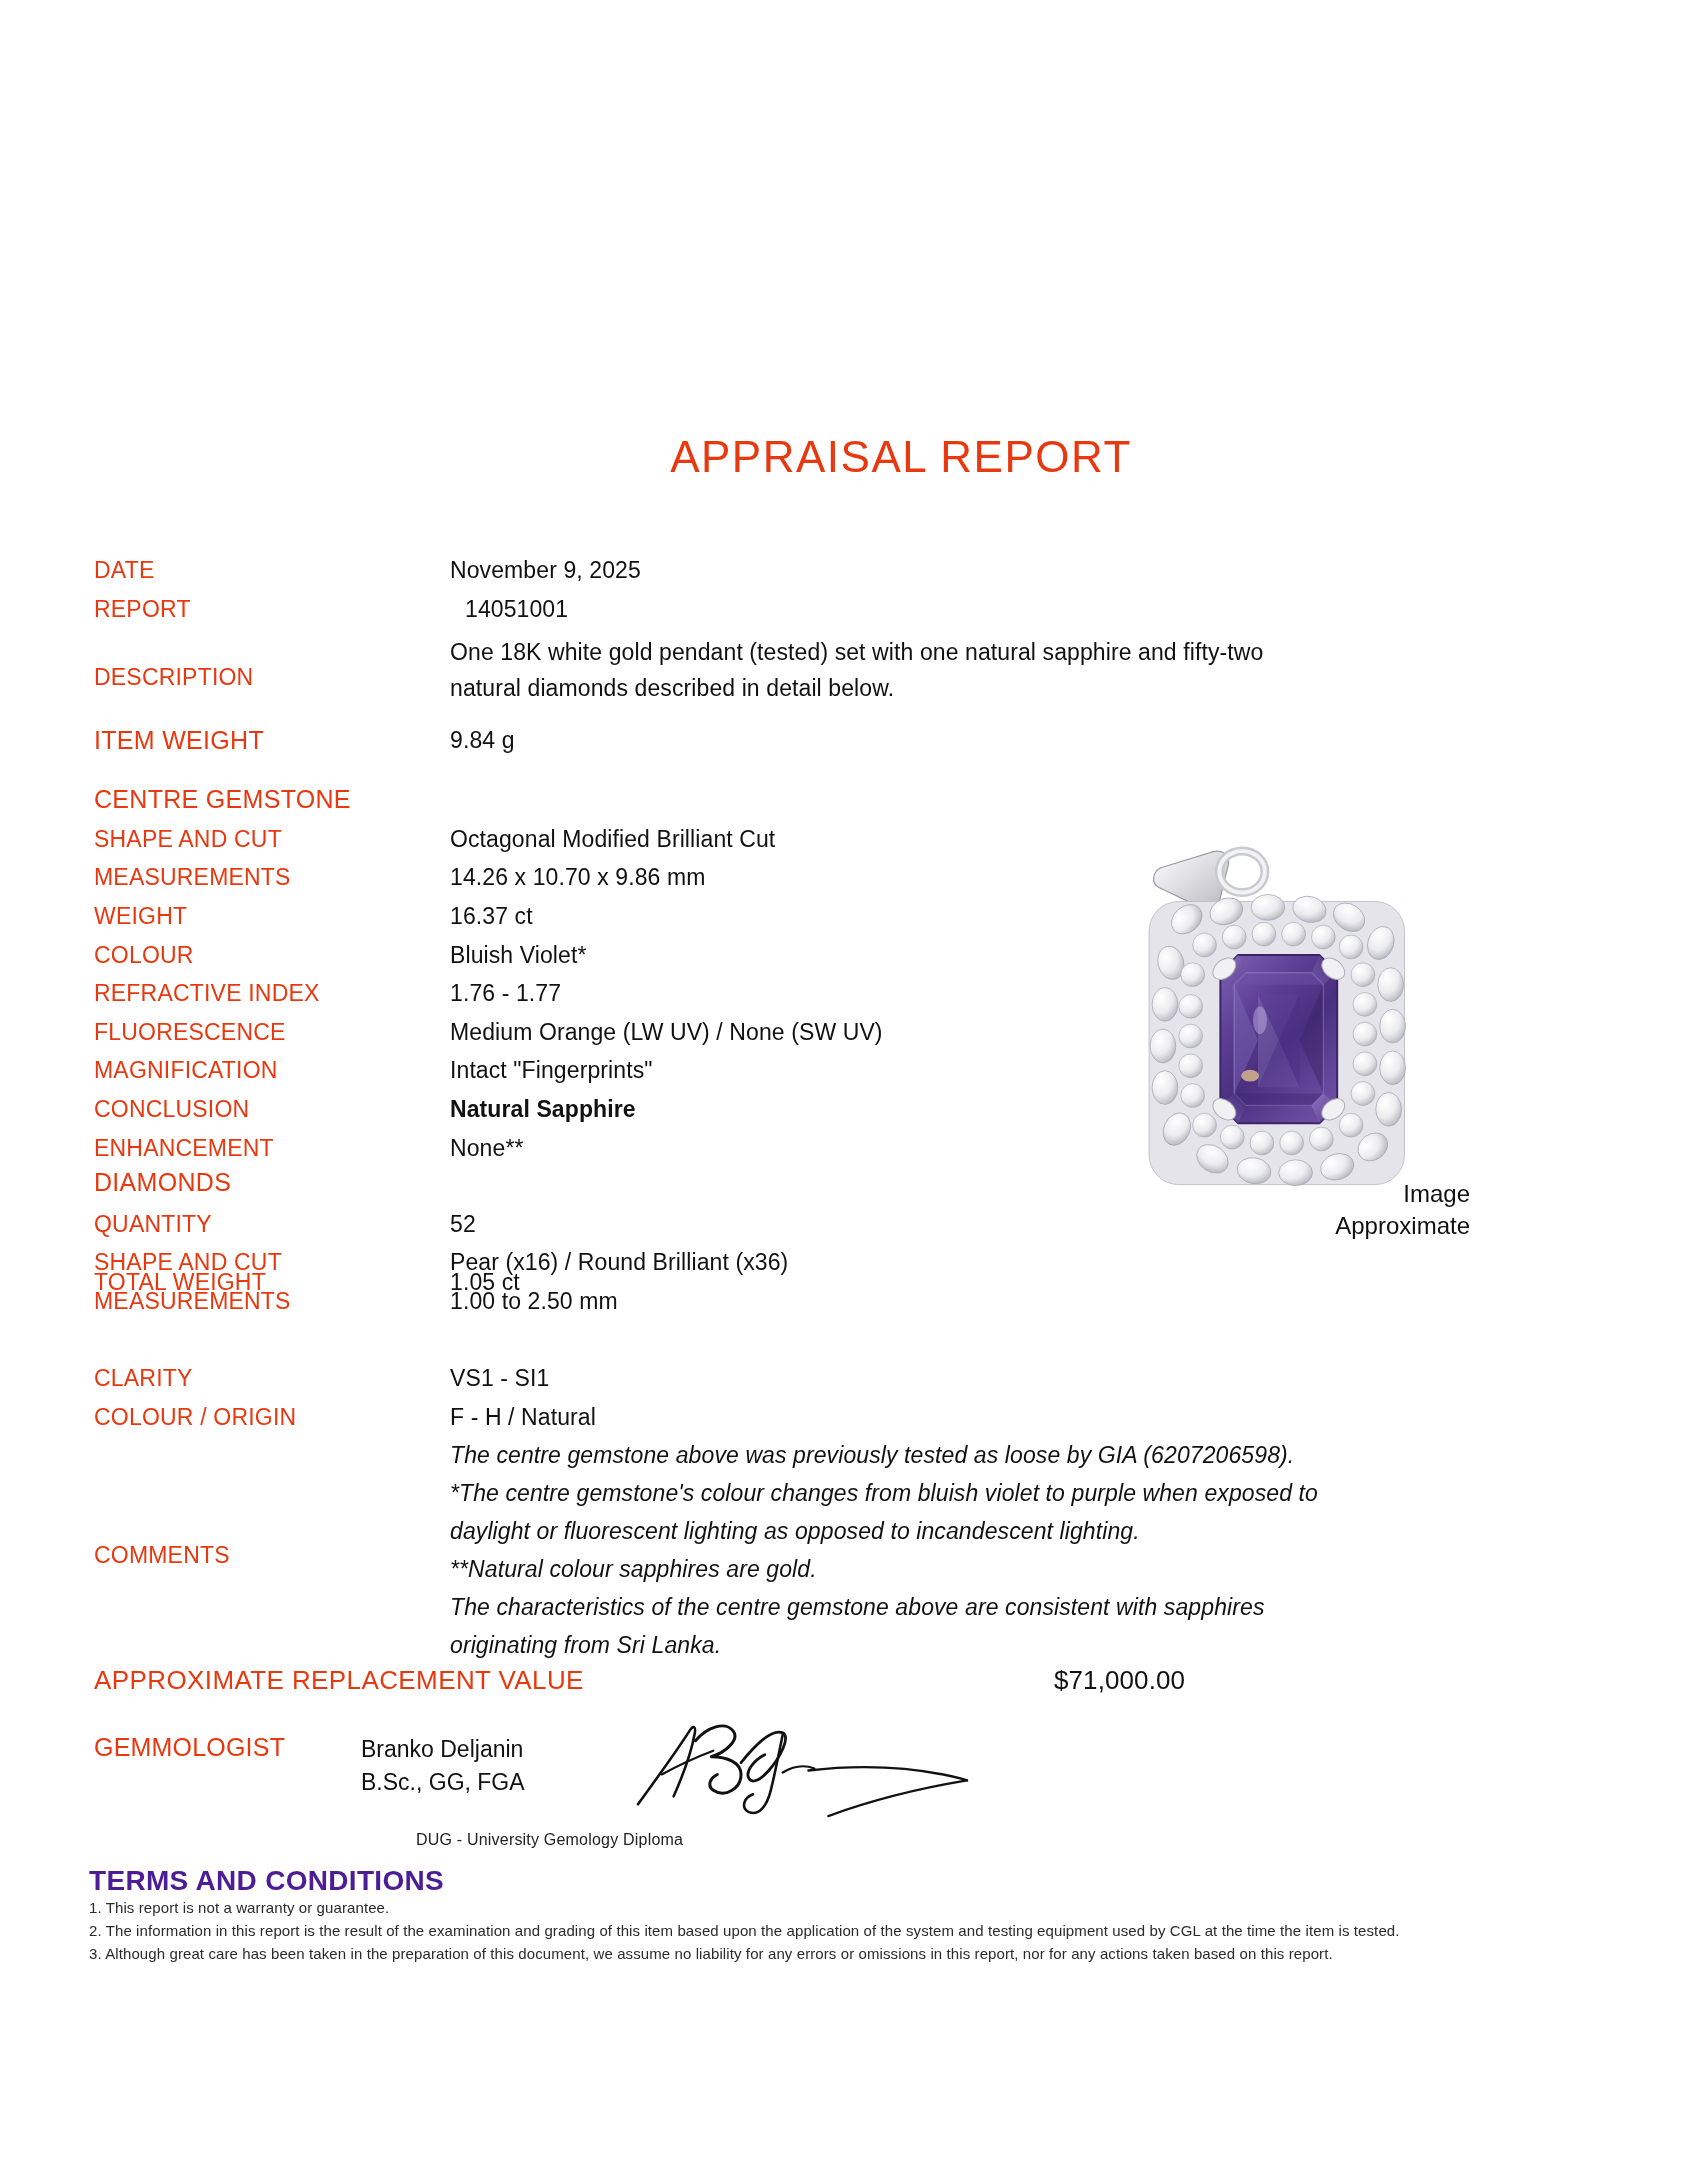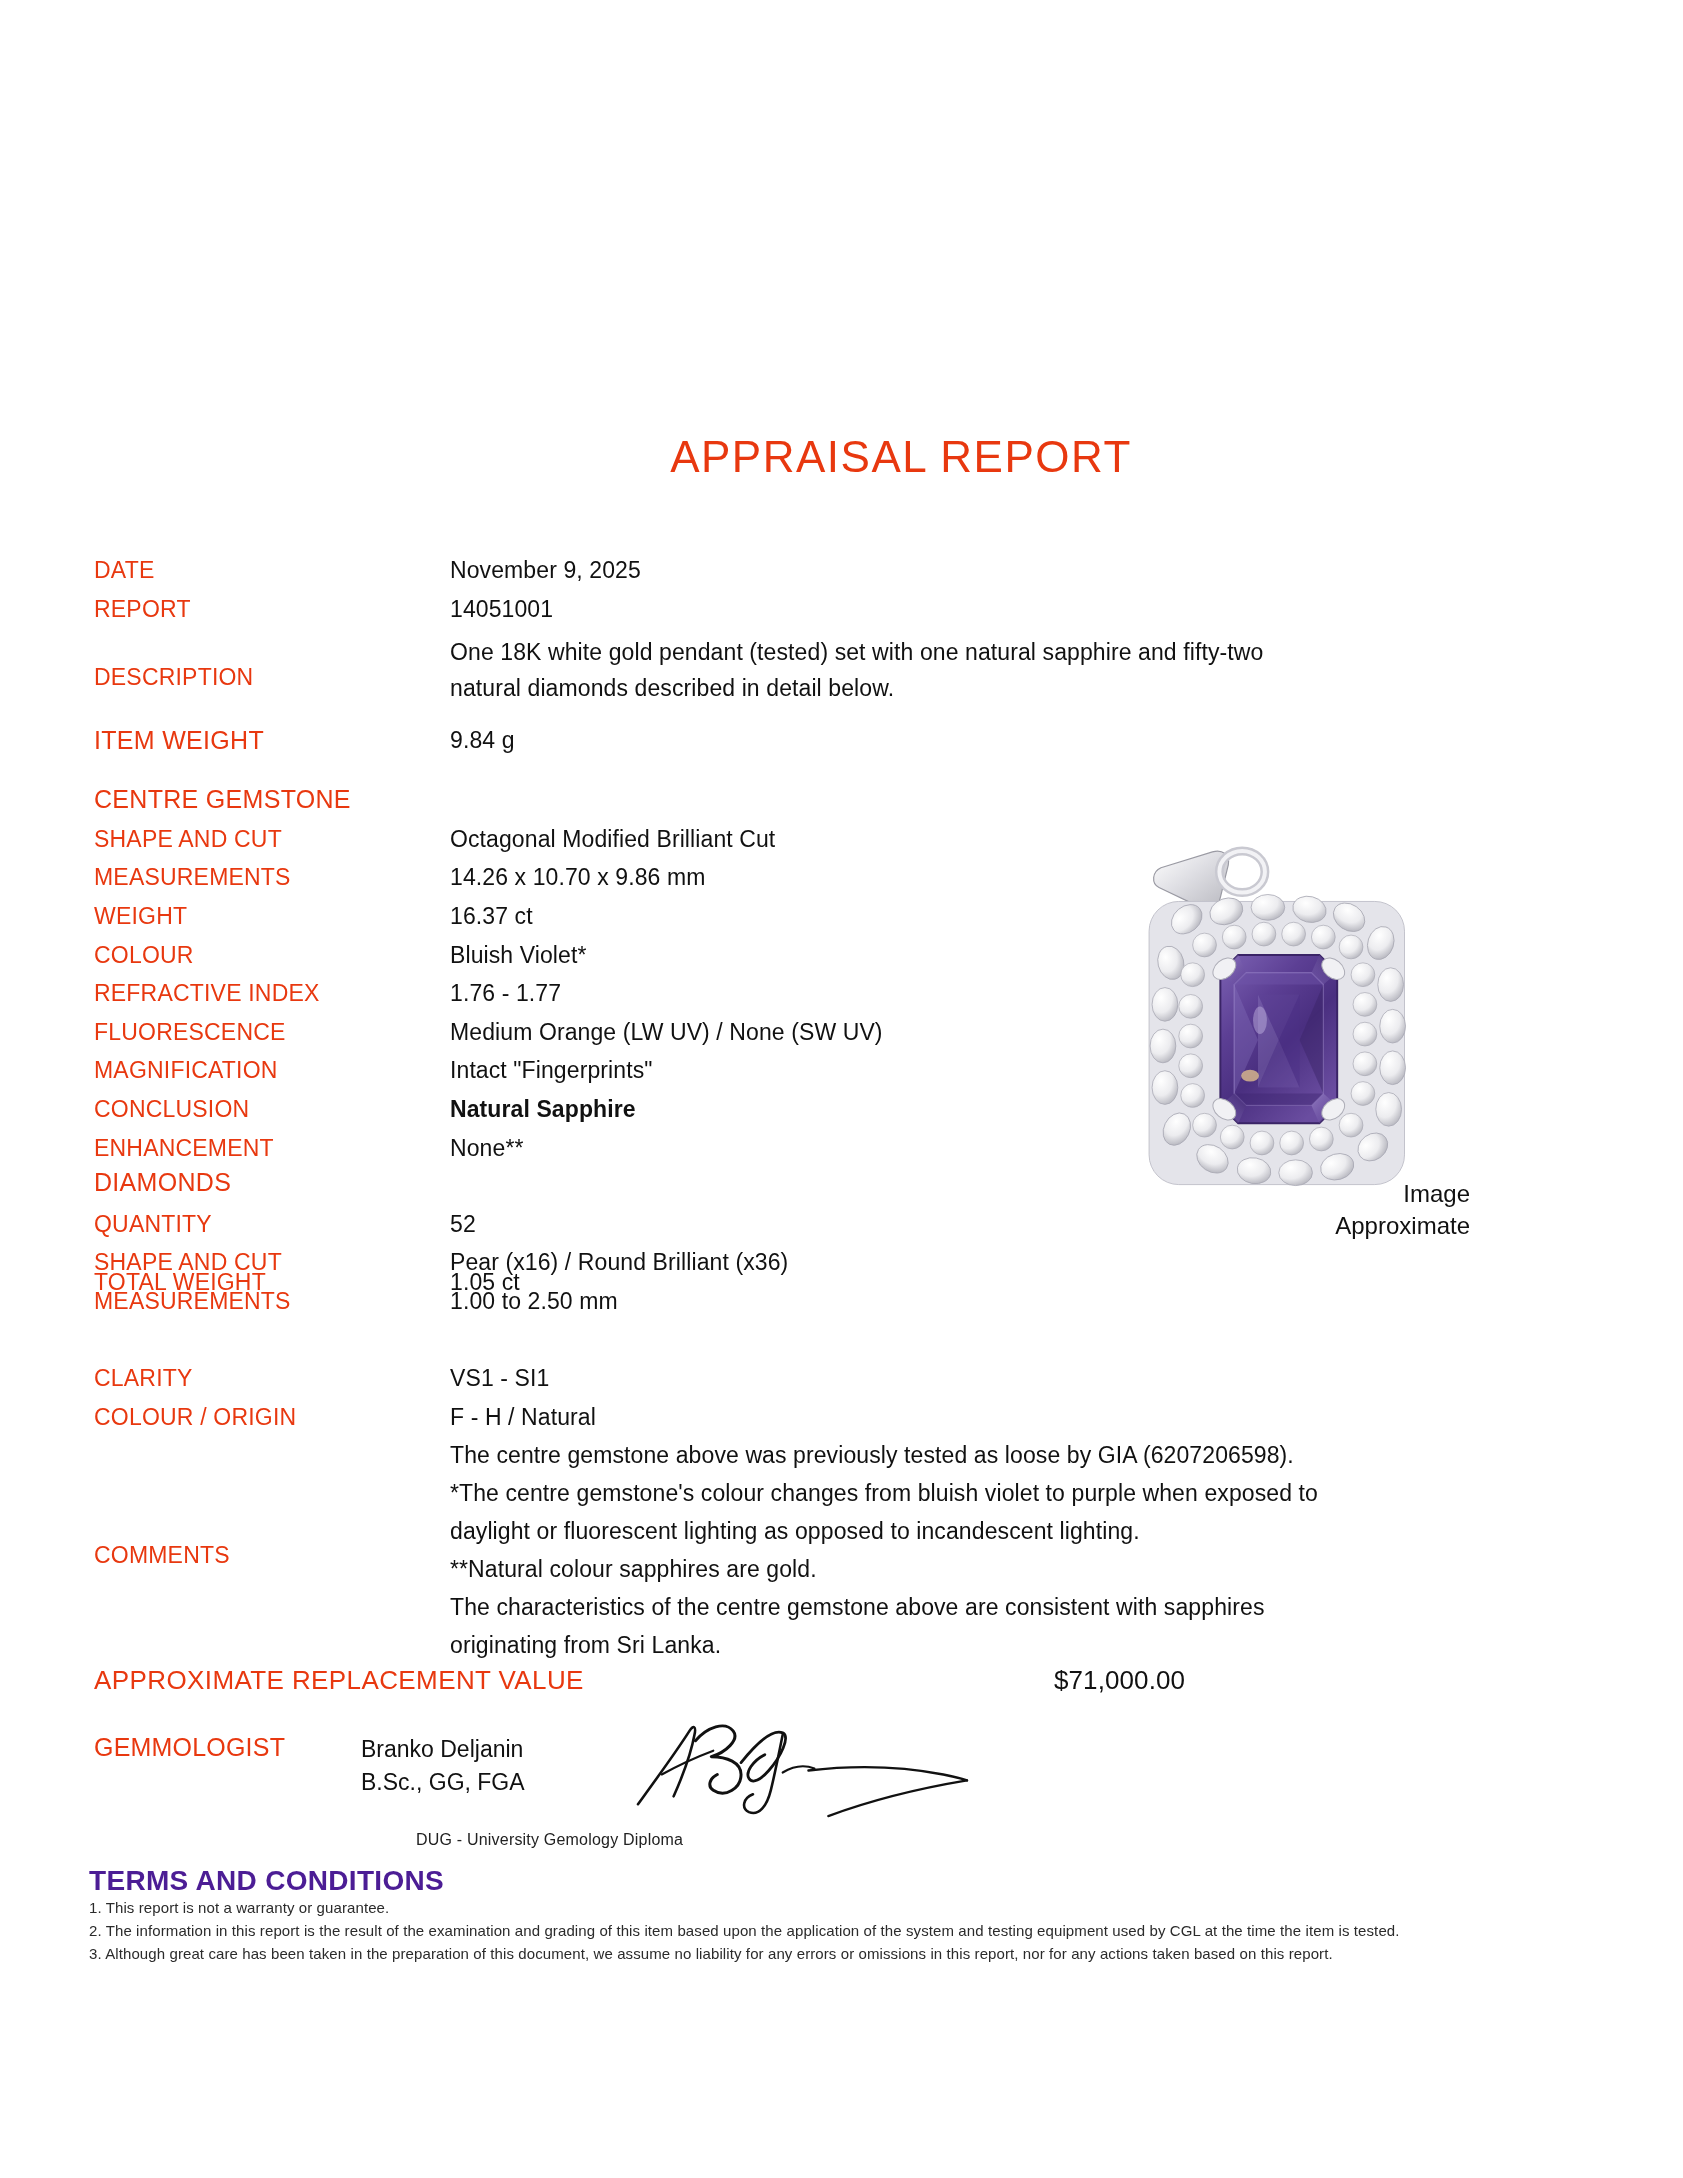"REPORT" div.row { gap: none -> 15px }
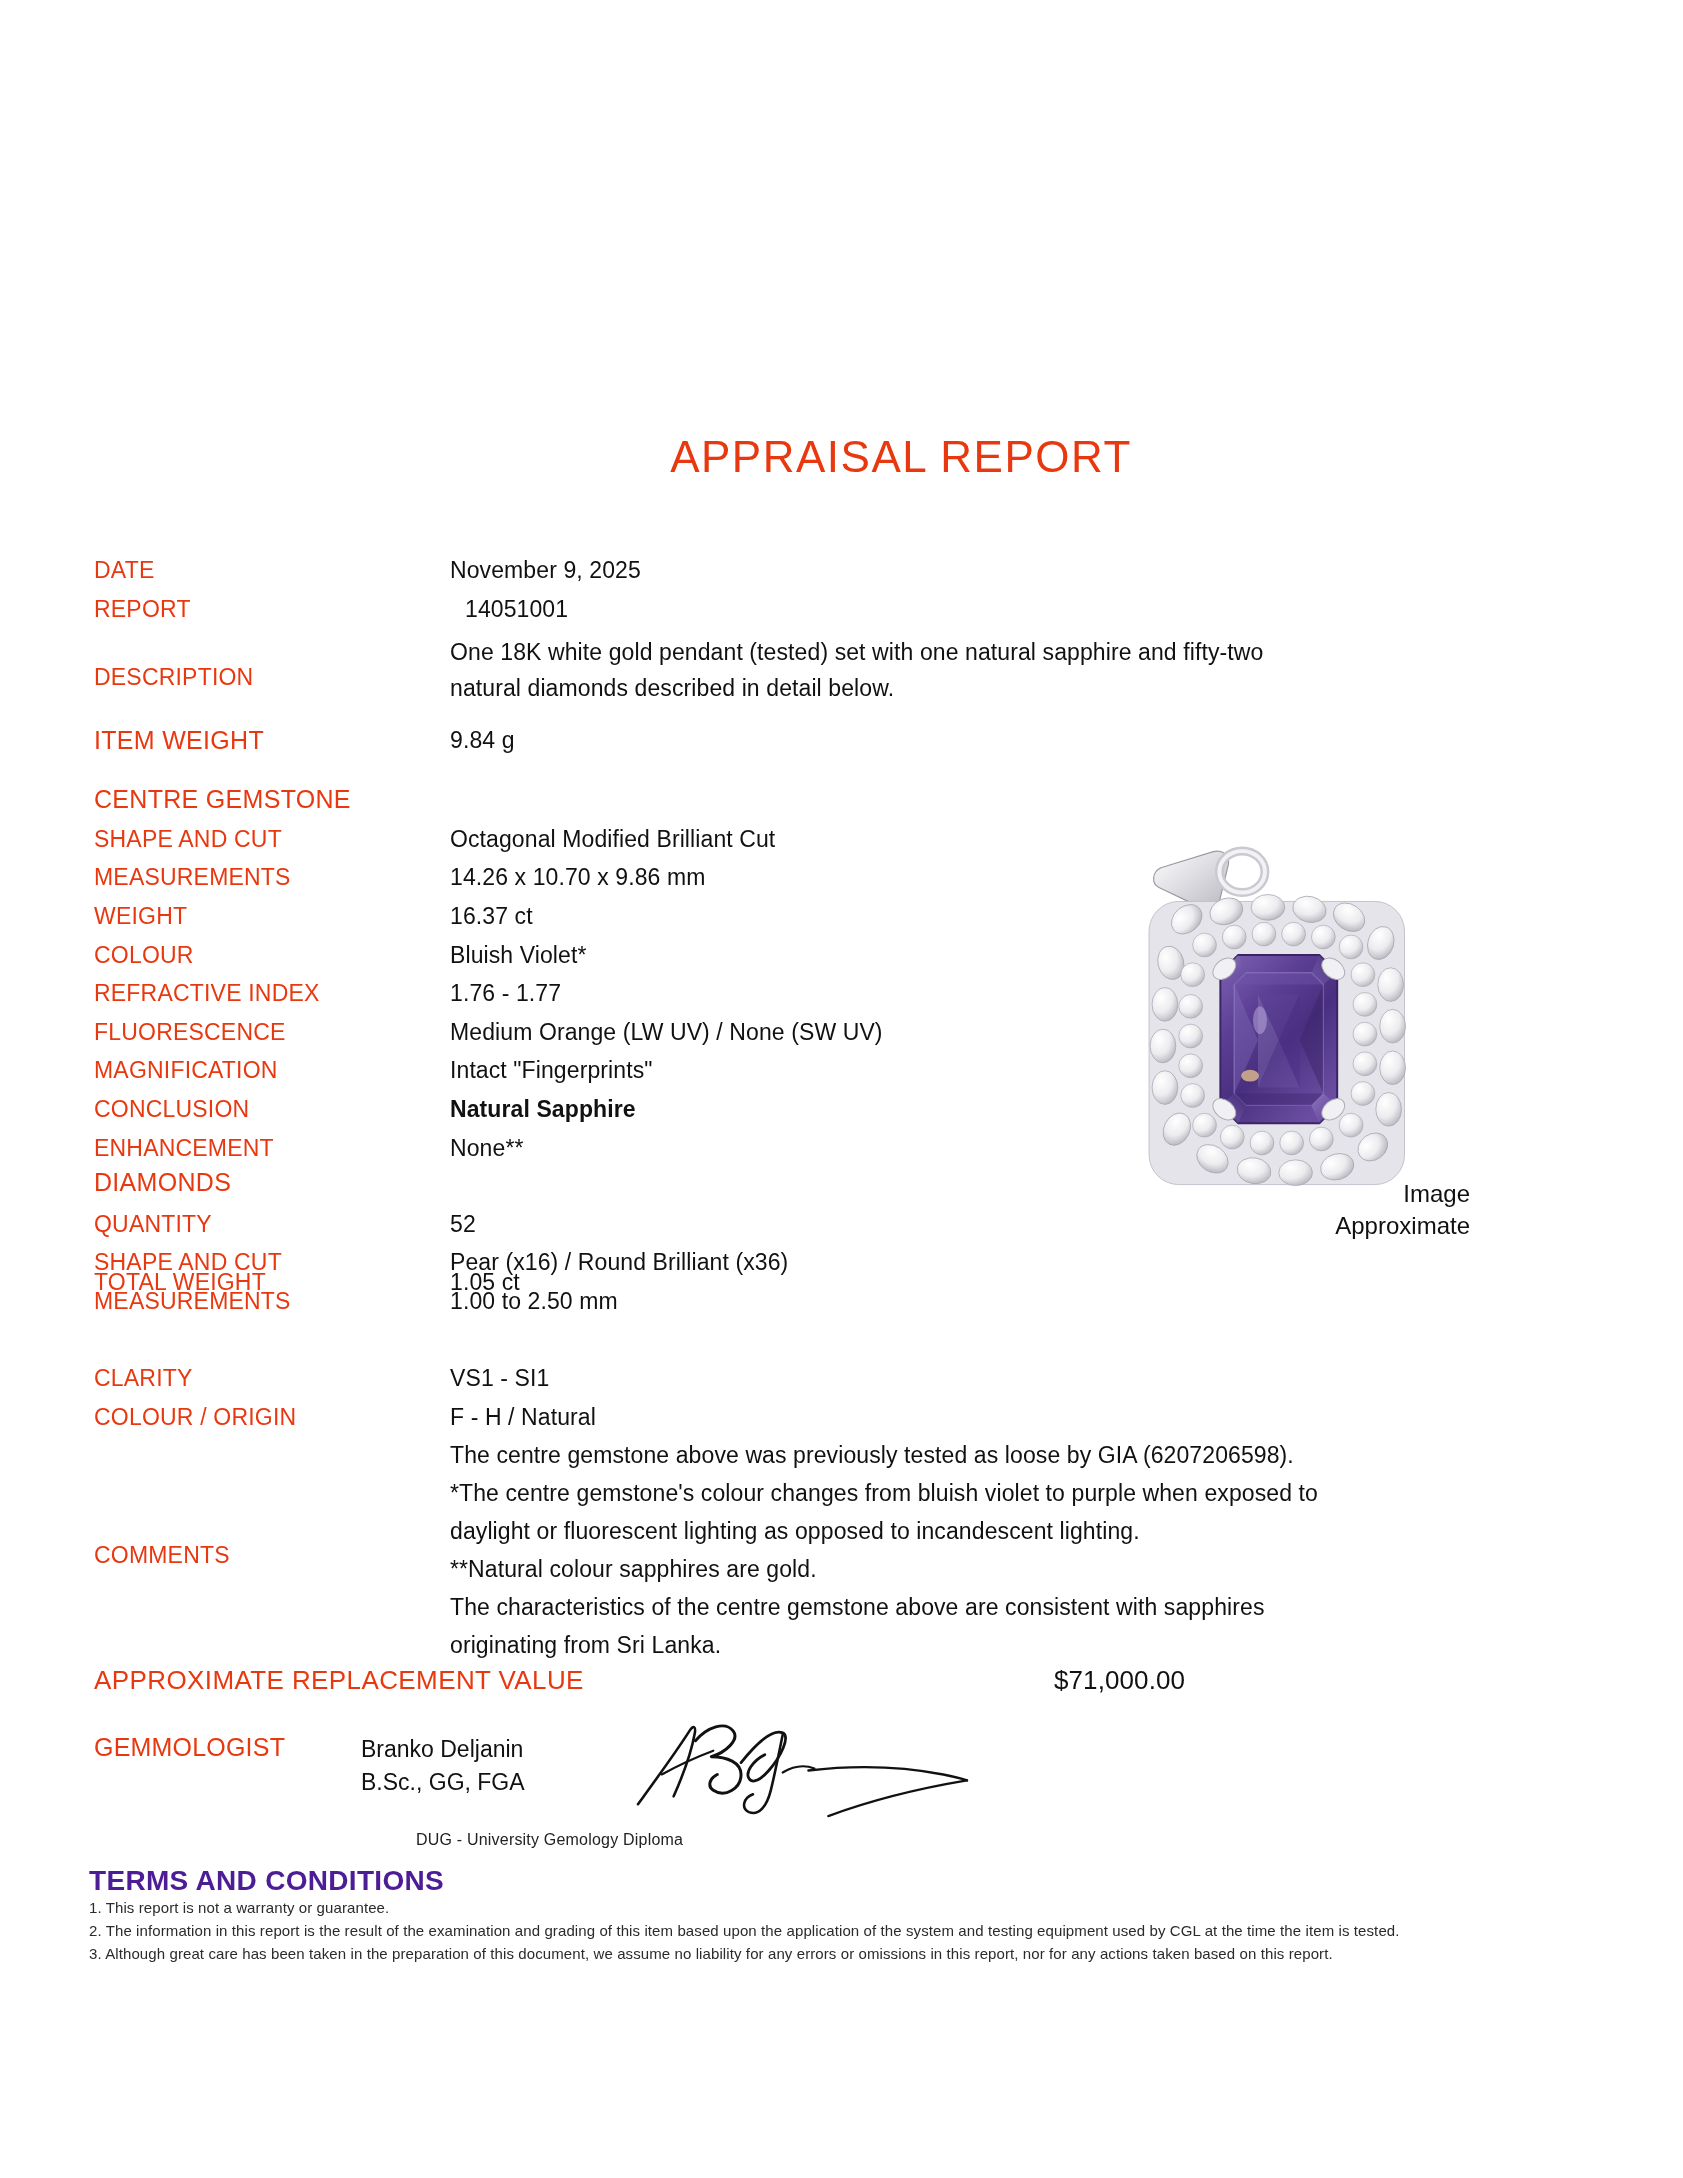"The centre gemstone above was" .comments-lines .val-line { font-style: none -> italic }
